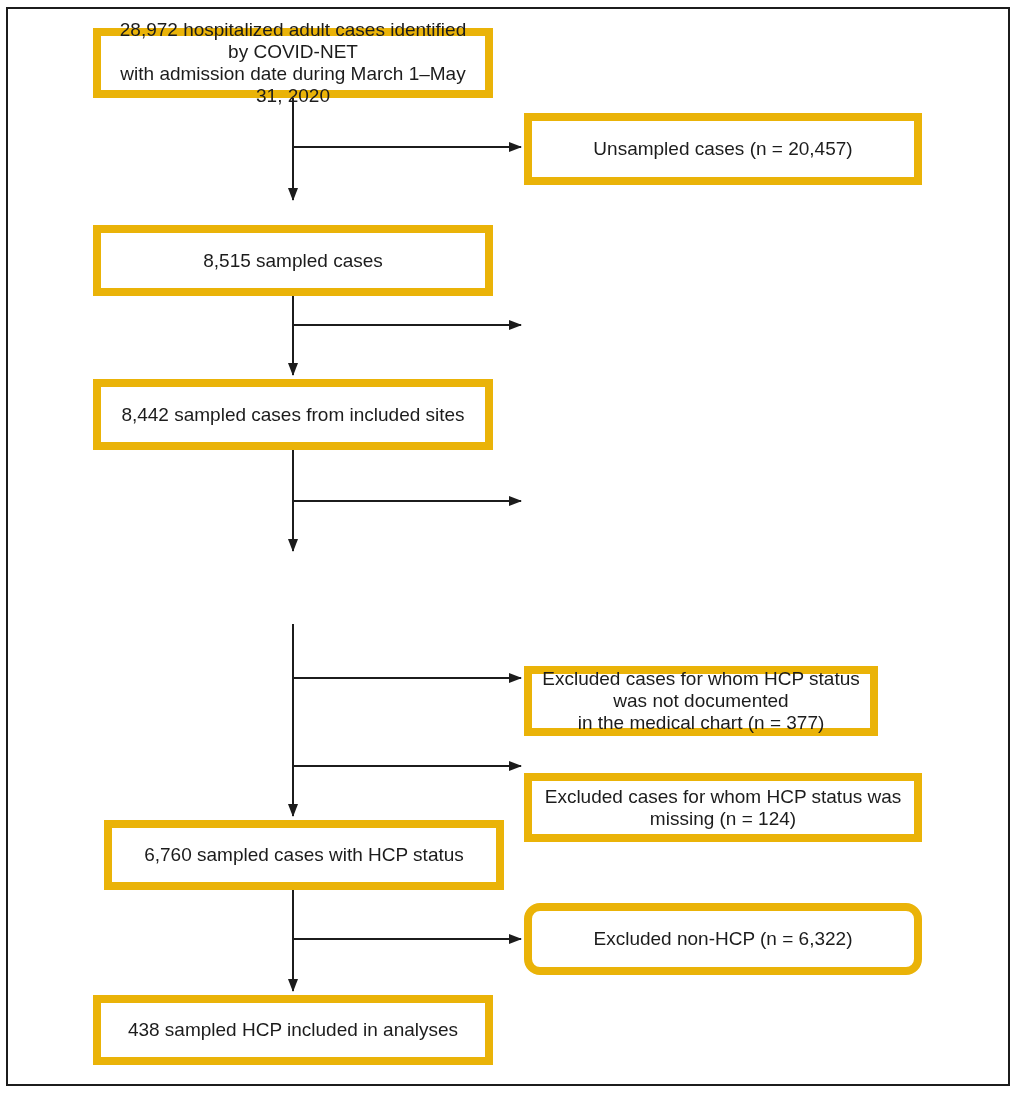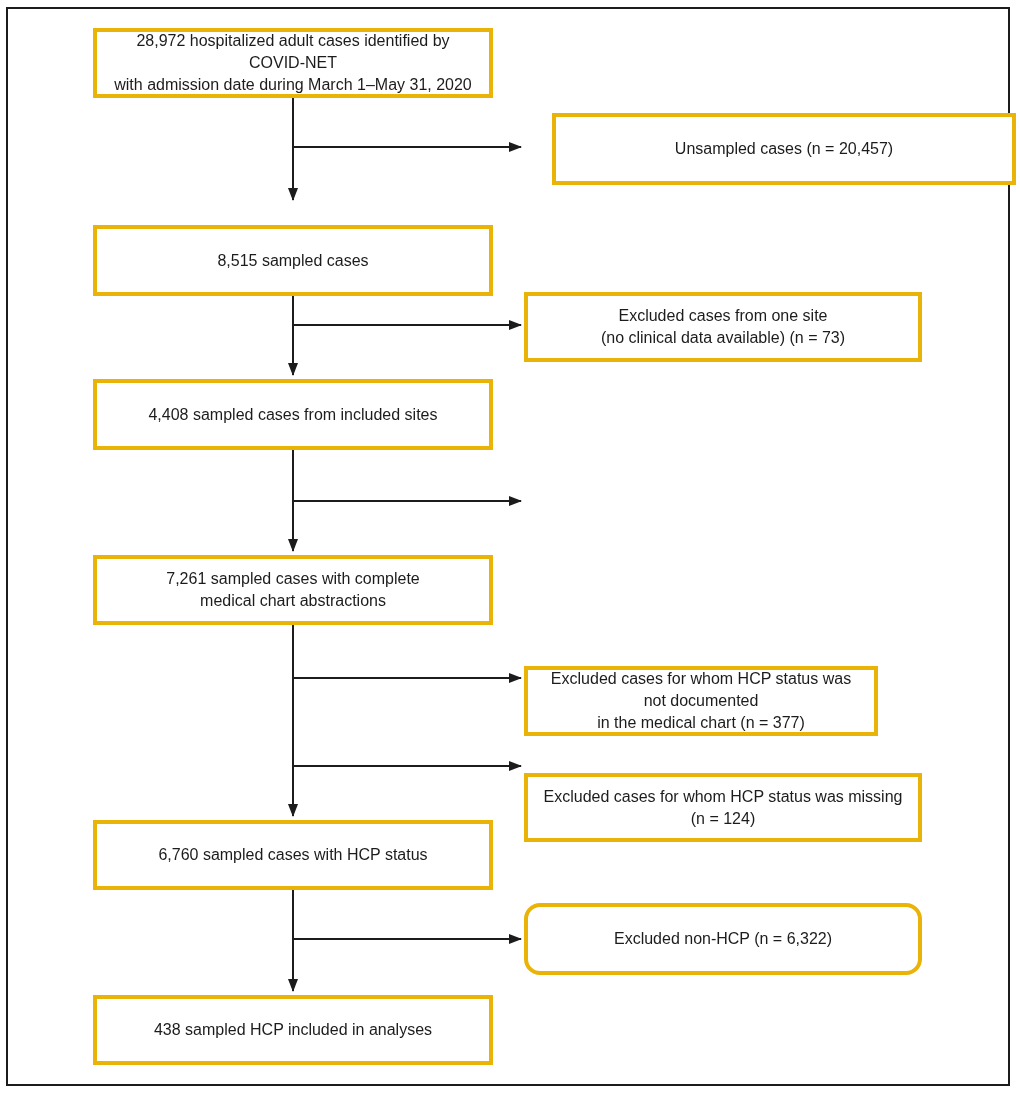"28,972 hospitalized adult cases" .flow-box { border: 4px solid #eab308 -> 8px solid #eab308; font-size: 16px -> 19px }
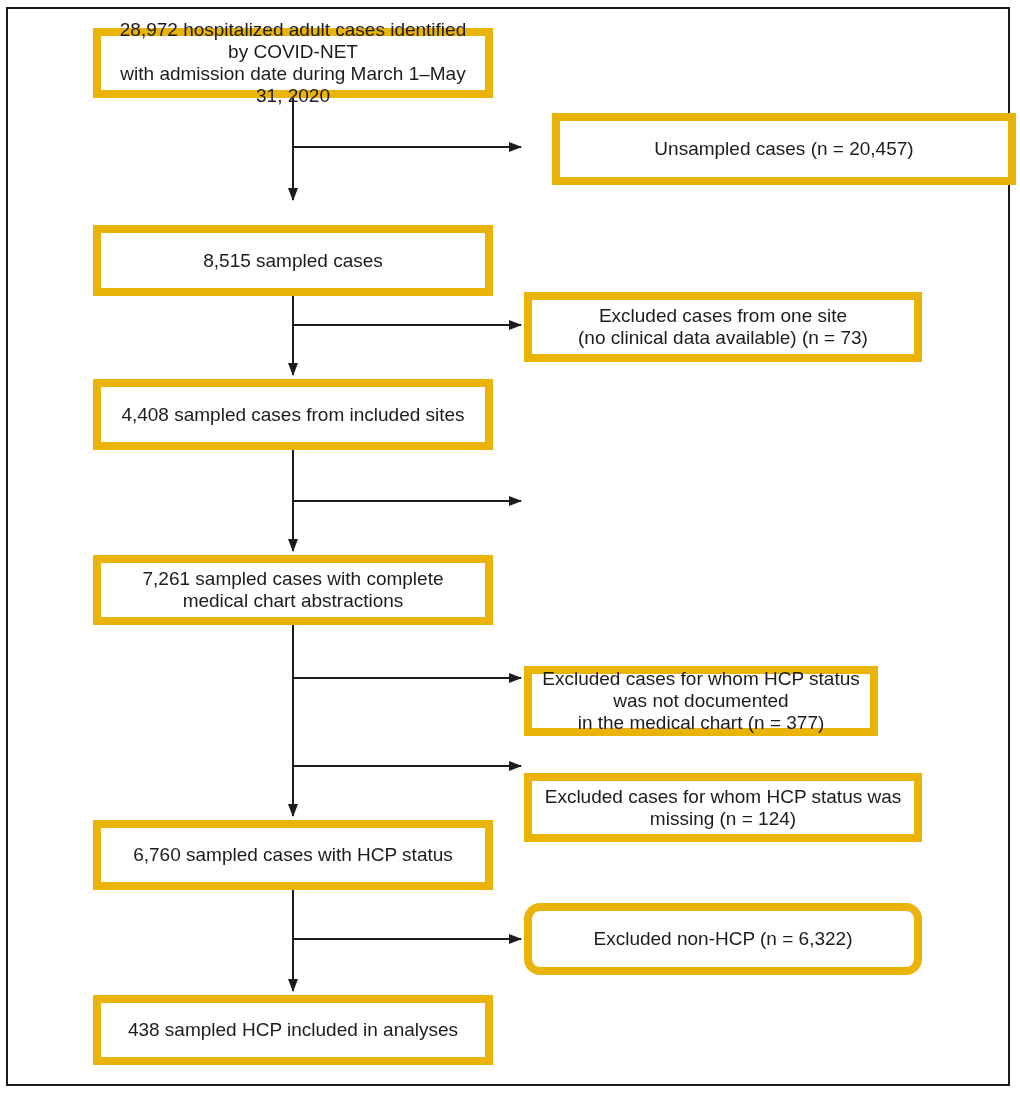"Unsampled cases (n = 20,457)" .b-excl-0 { margin-left: 28px -> none; width: 464px -> 398px }
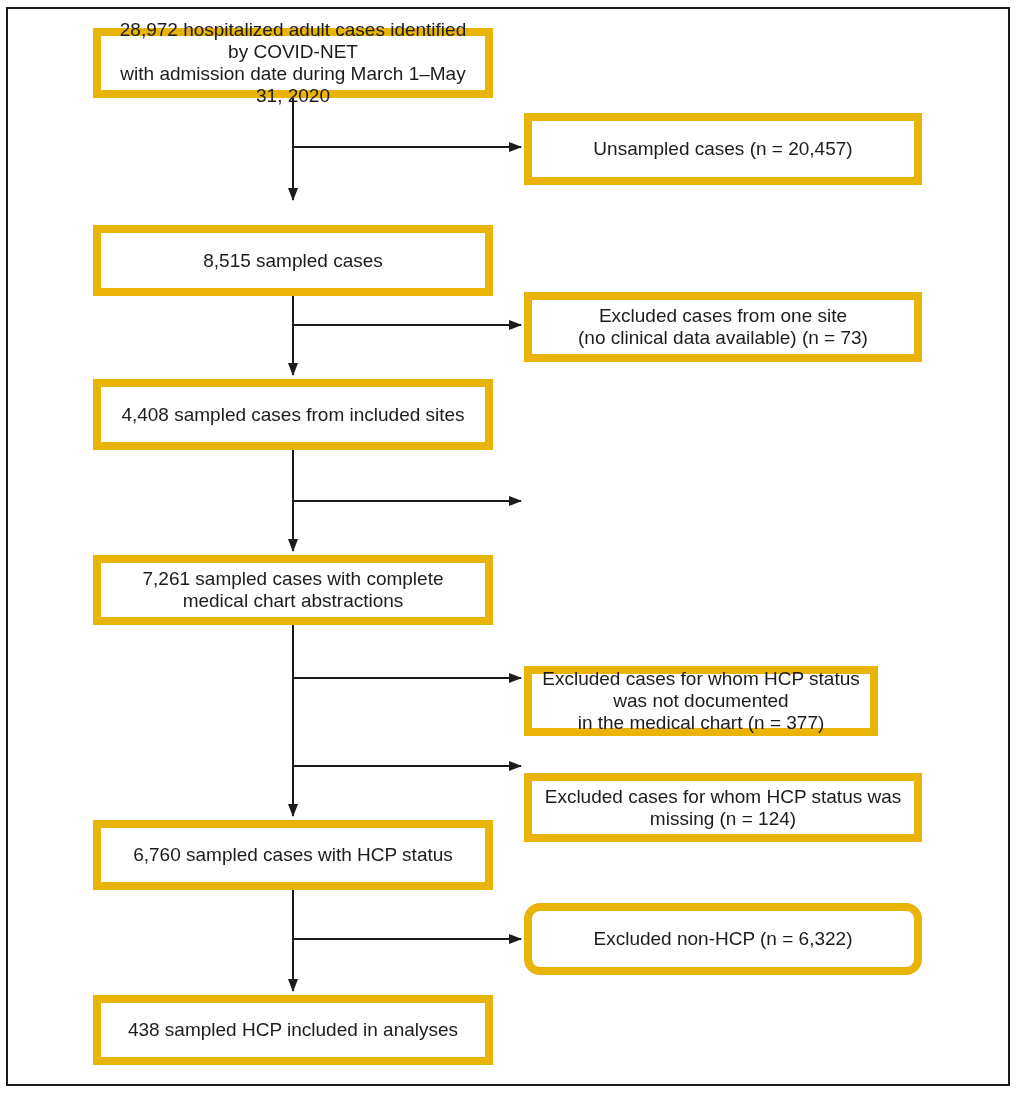"Excluded cases from one site" div.flow-box { html: <div>Excluded cases from one site (no clinical data available) (n = 73)</div> -> none }
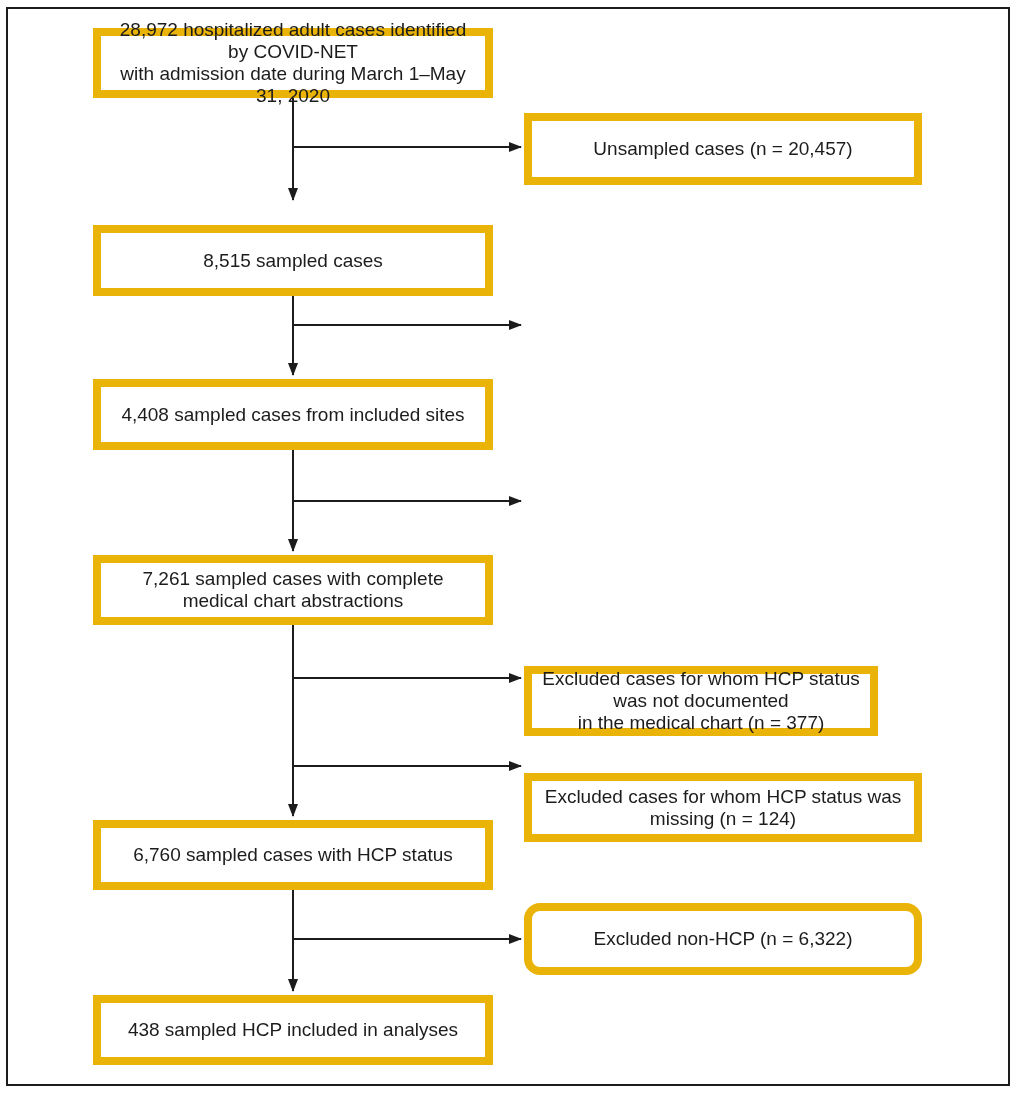"4,408 sampled cases from included" div.flow-box { text: 4,408 -> 8,442 }
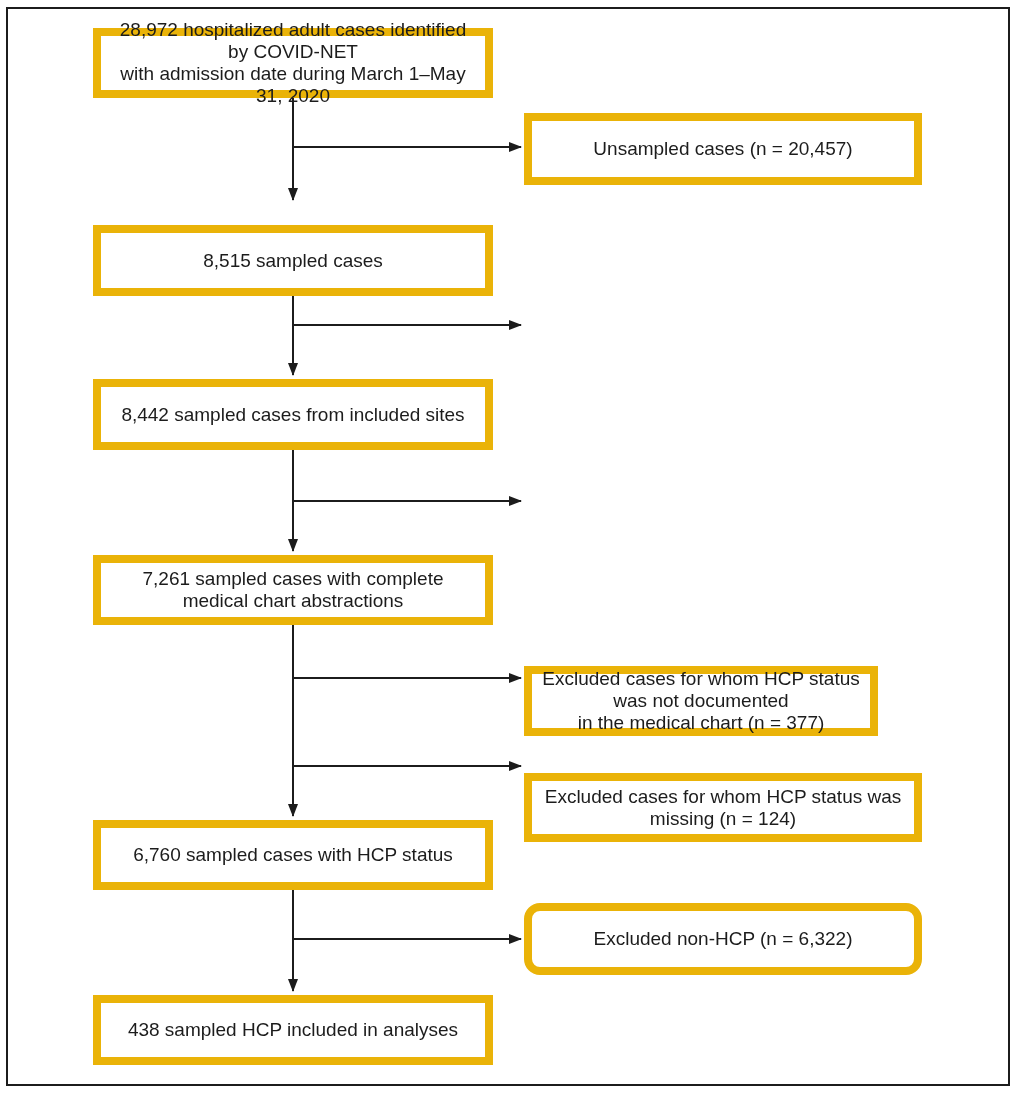"7,261 sampled cases with complete" div.flow-box { html: <div>7,261 sampled cases with complete medical chart abstractions</div> -> none }
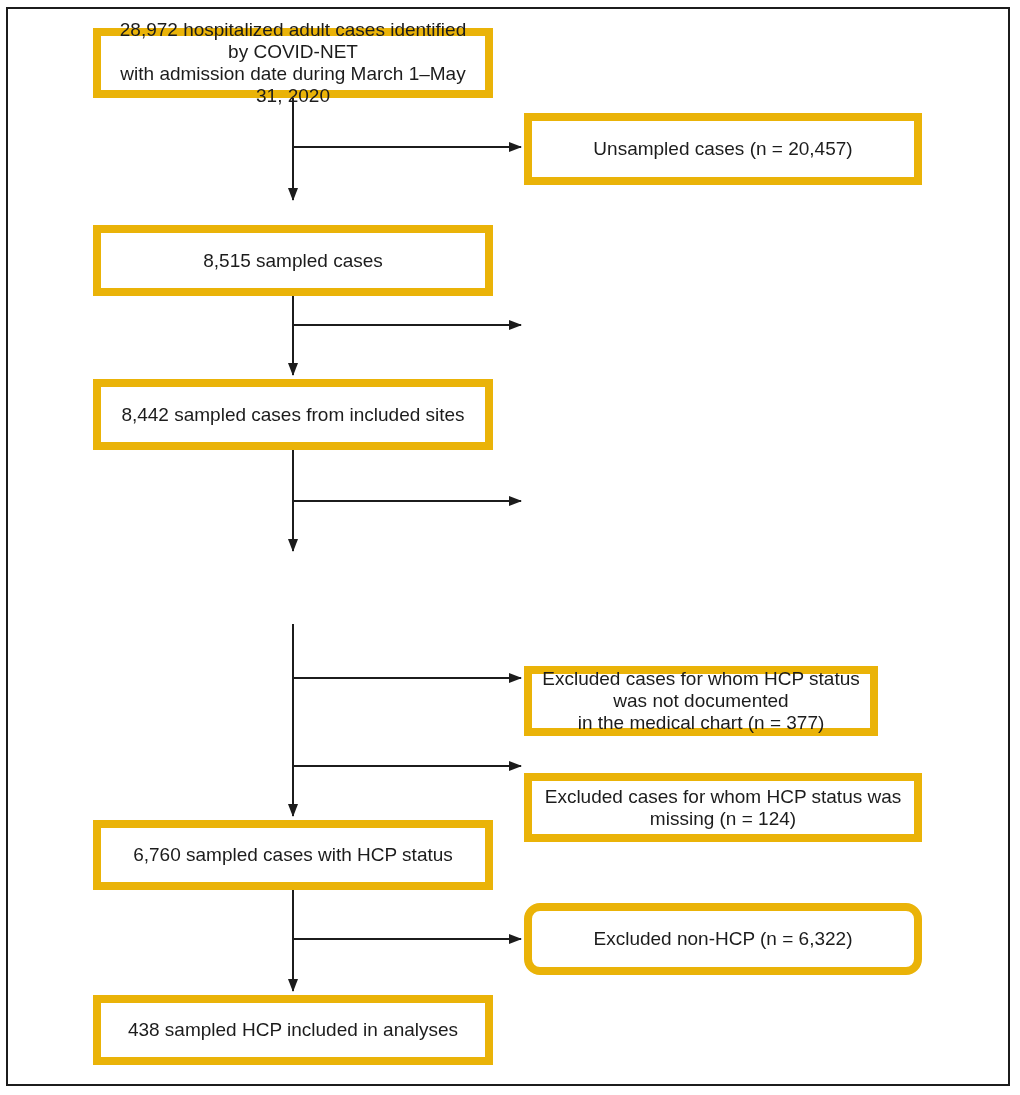"6,760 sampled cases with HCP" .b-main-4 { left: 93px -> 104px }
